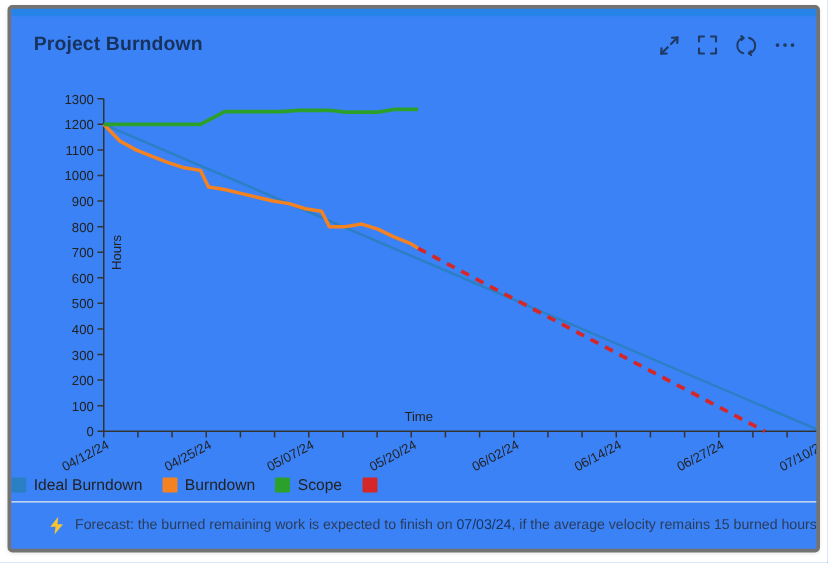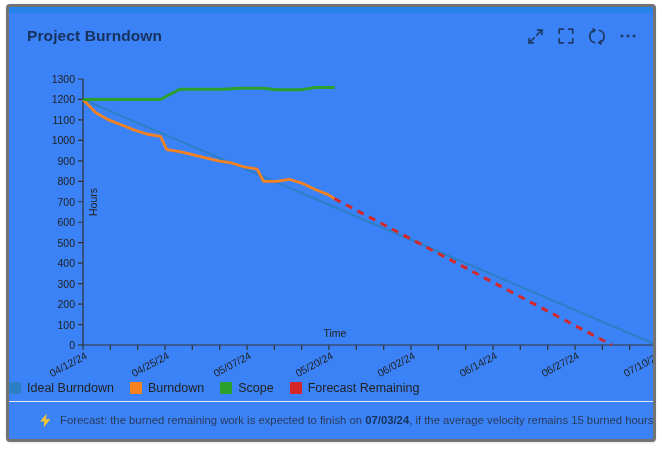"Forecast Remaining" span.legend-label { html: <span>Forecast Remaining</span> -> none }
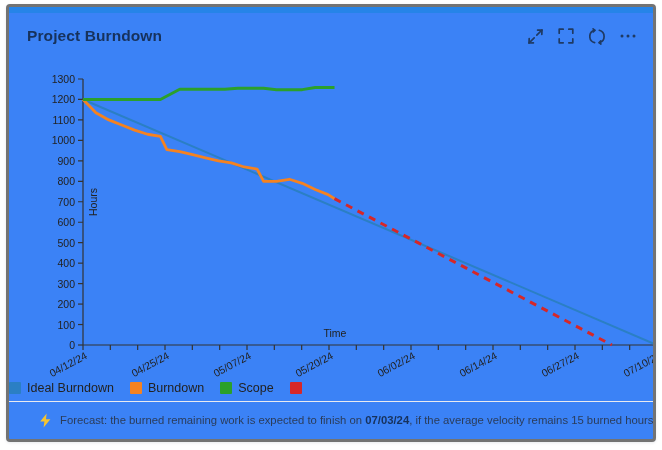"07/03/24" .footer-text b { font-weight: bold -> normal }
